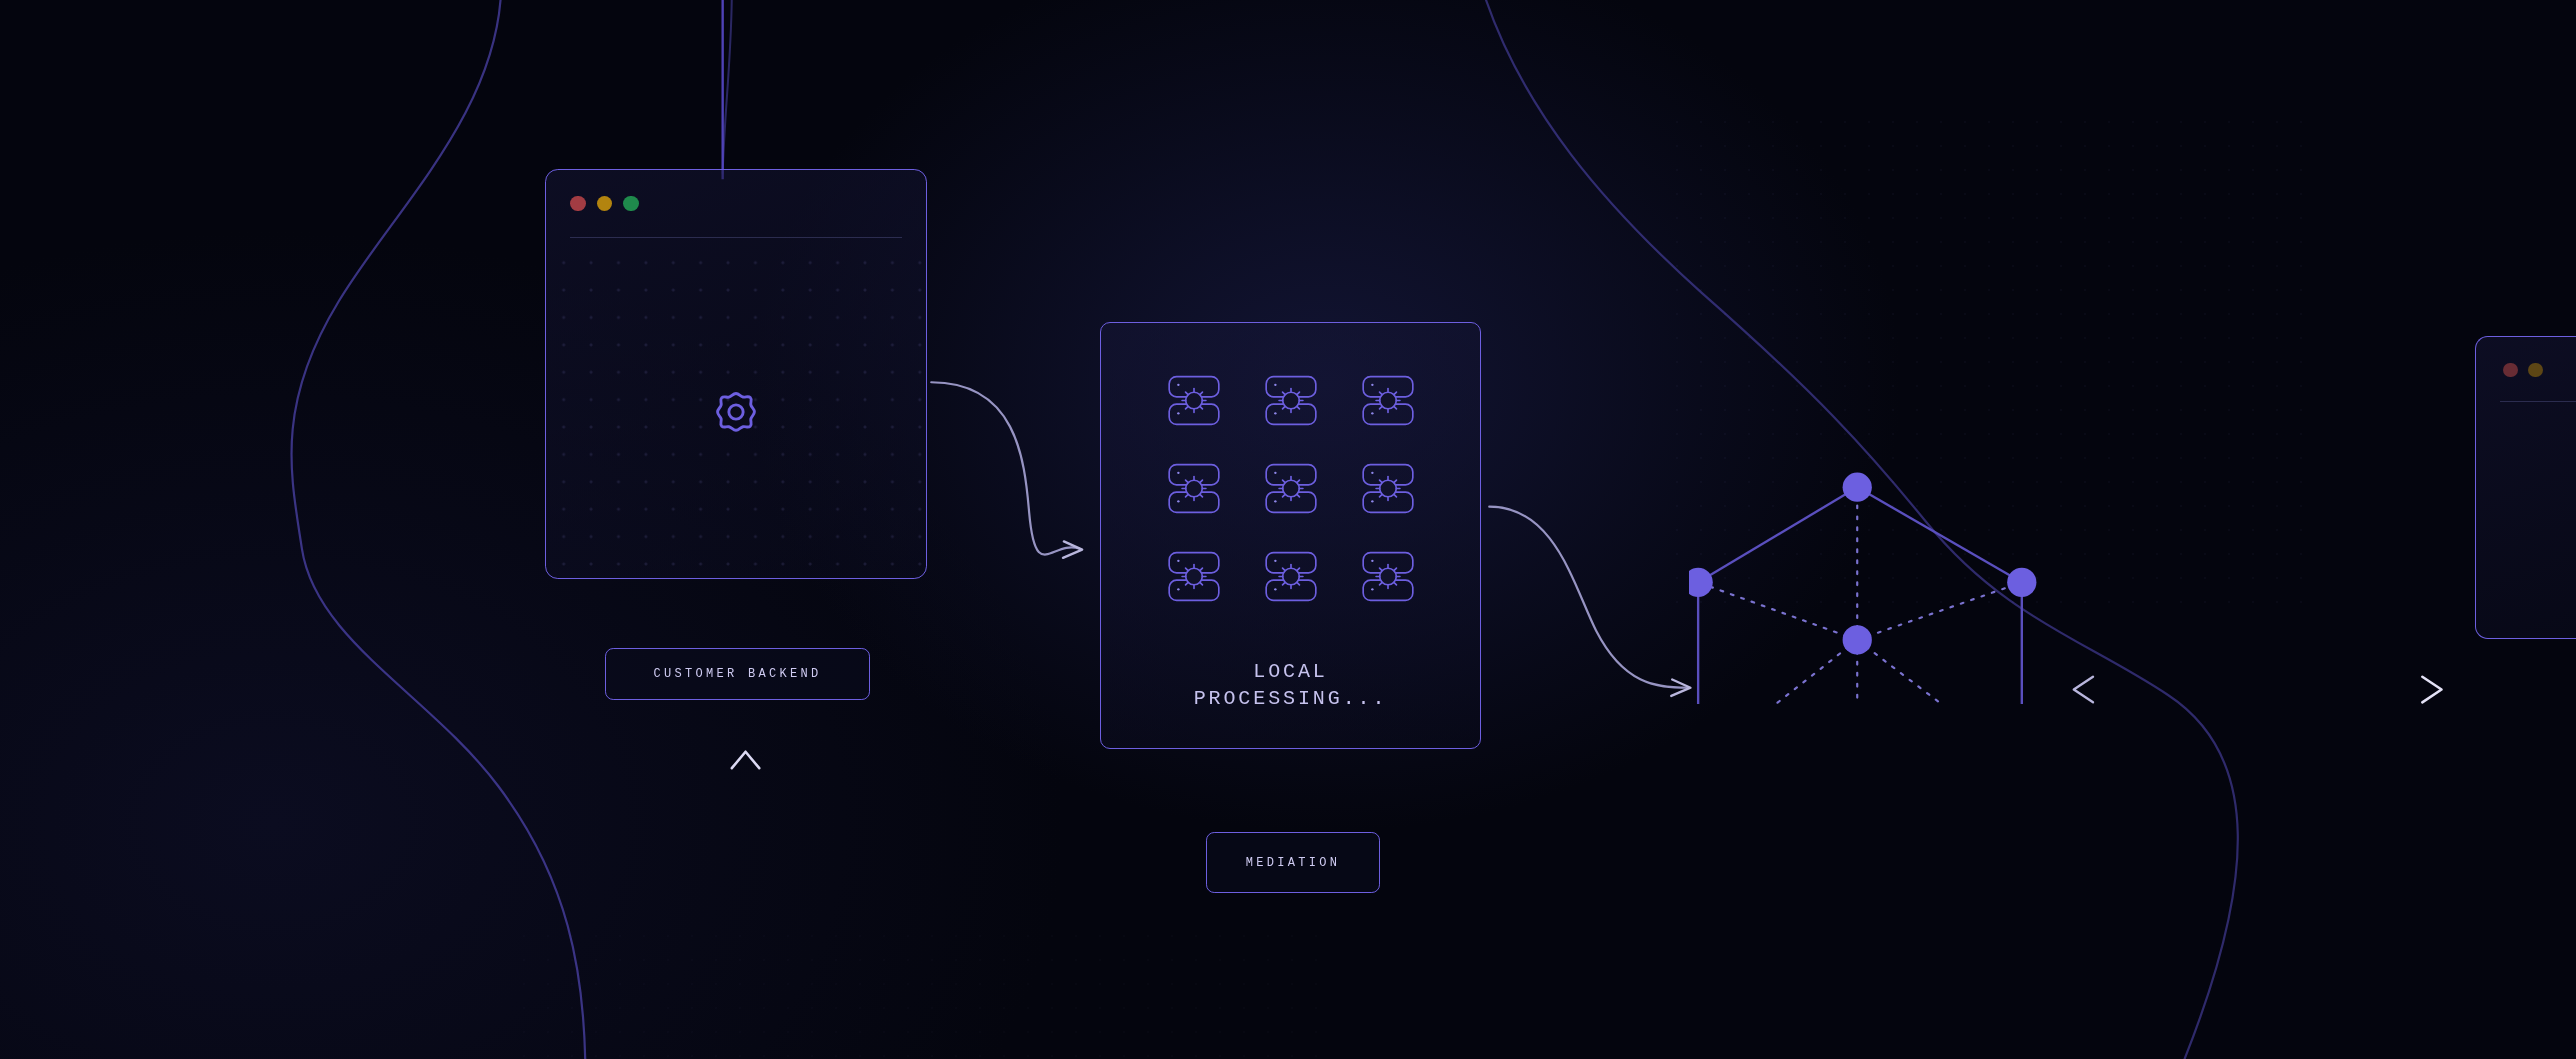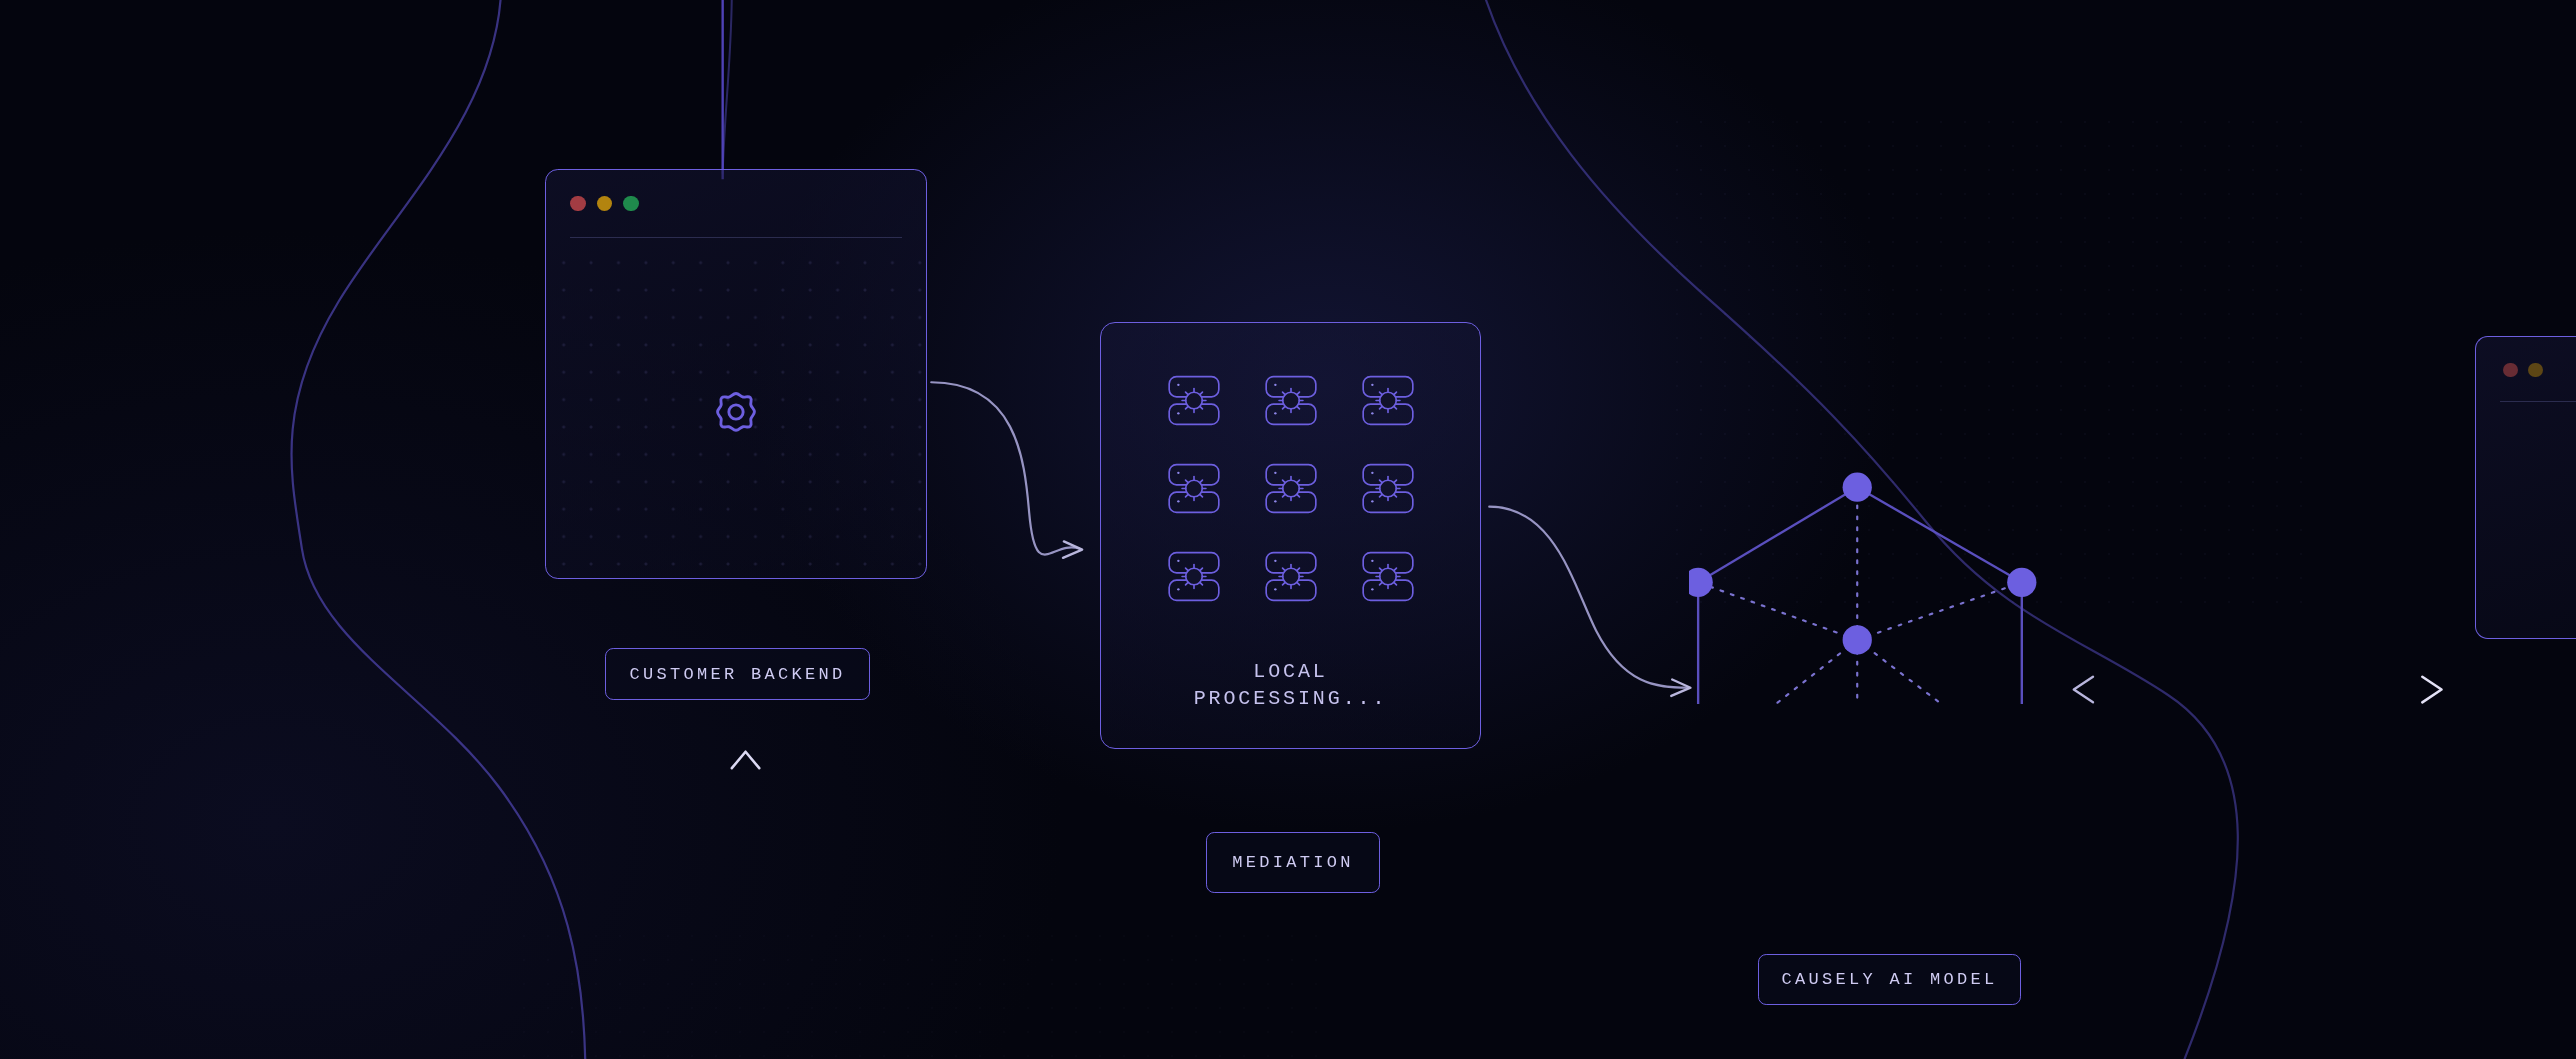"CUSTOMER BACKEND" .badge { font-size: 17px -> 12px }
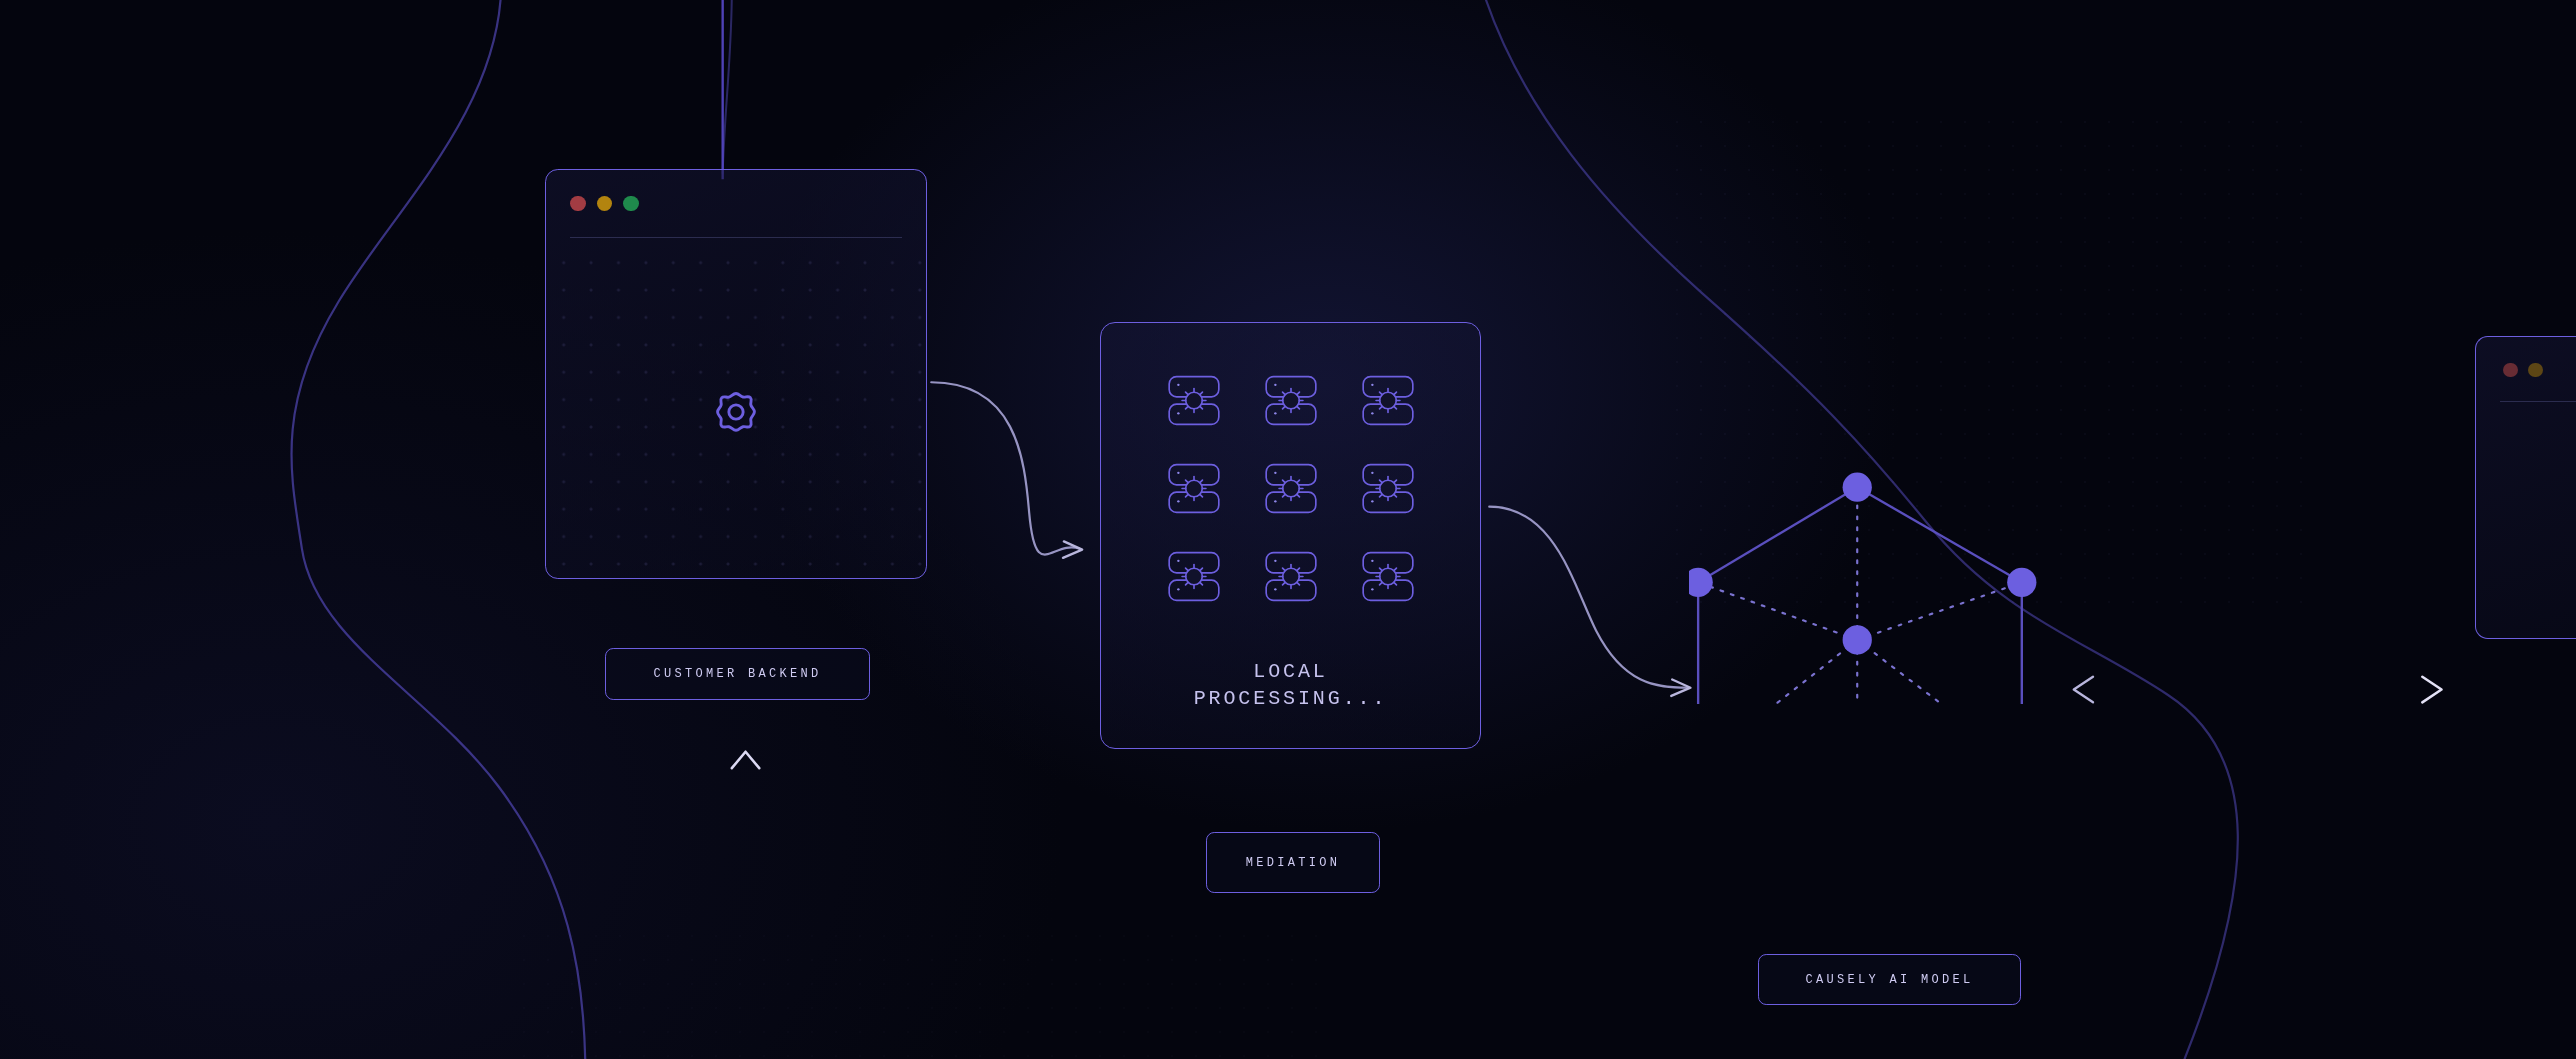"LOCAL" #panel-local { border-radius: 15px -> 10px }
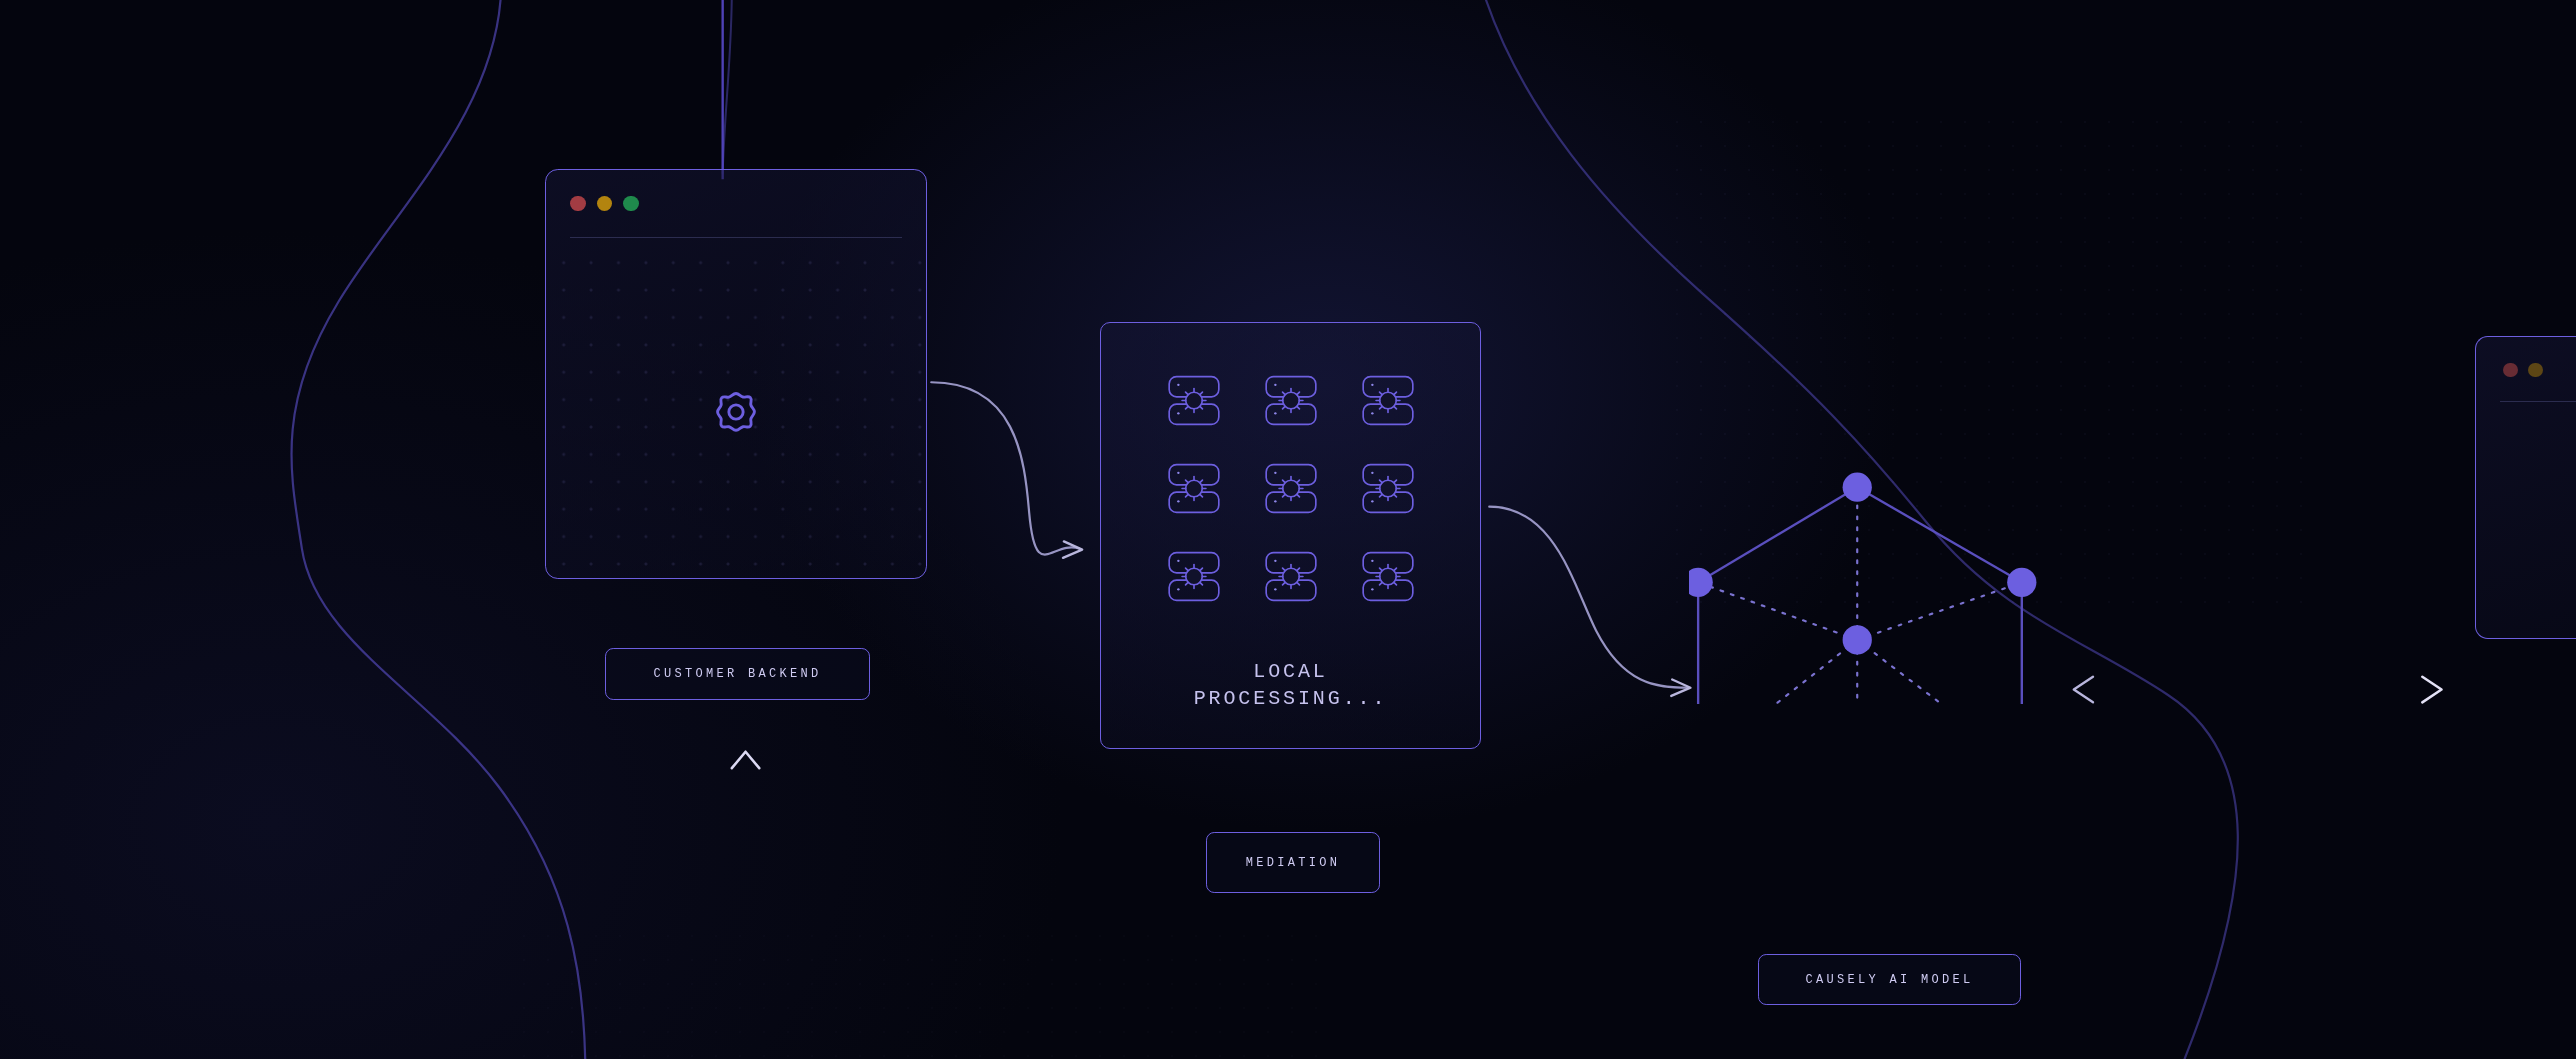"CAUSELY AI MODEL" div.badge { html: <div>CAUSELY AI MODEL</div> -> none }
